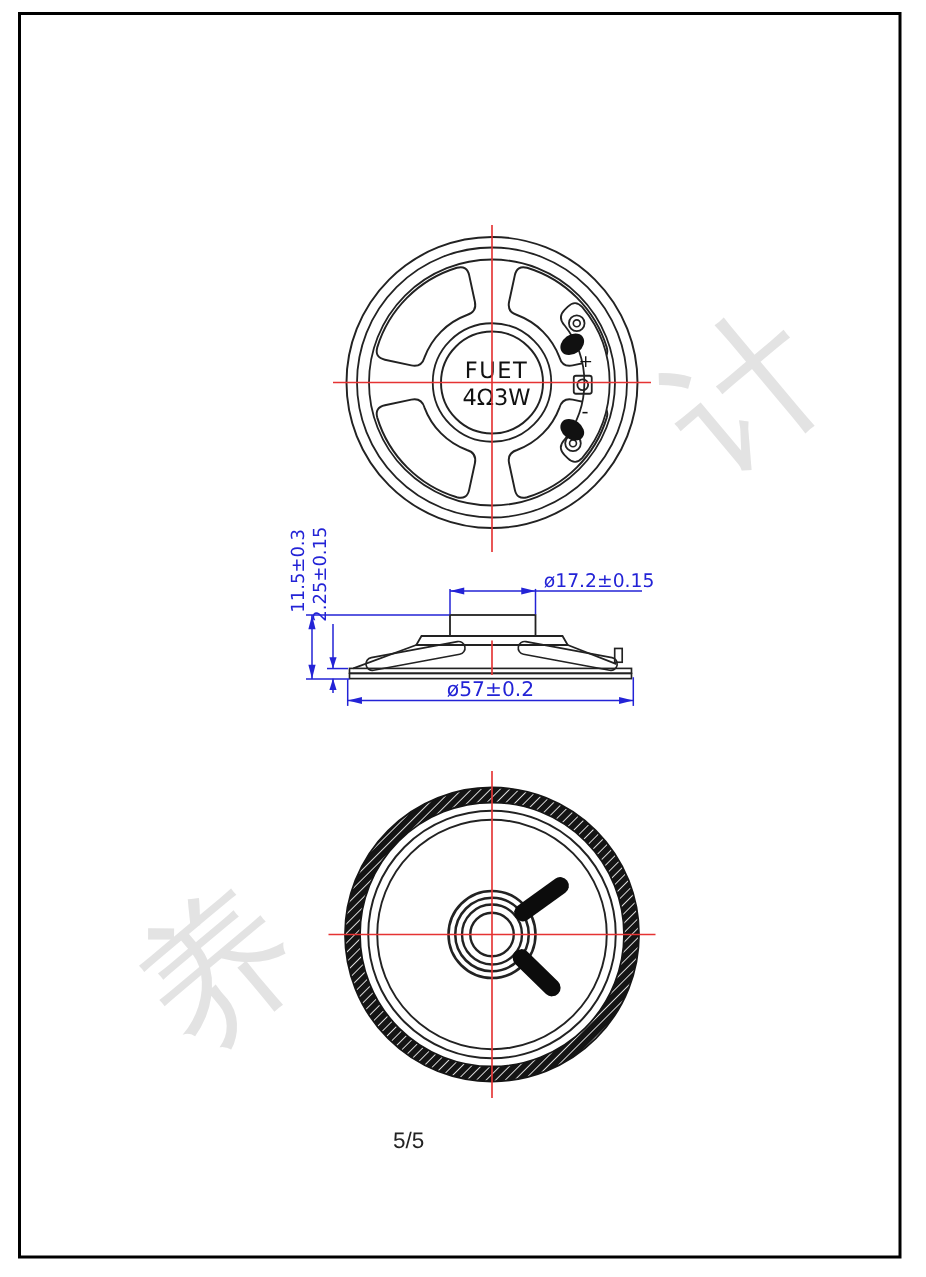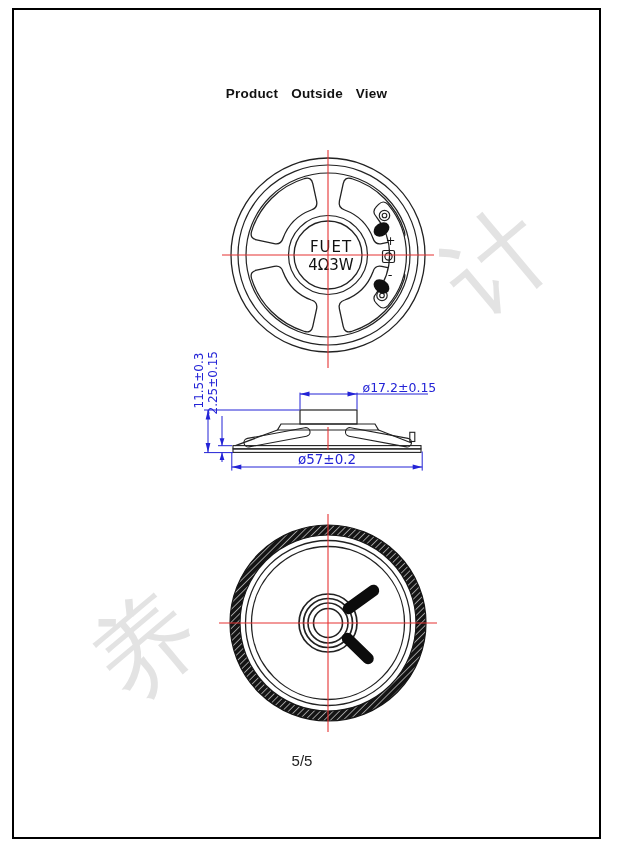"Product Outside View" div.title { html: <div>Product Outside View</div> -> none }
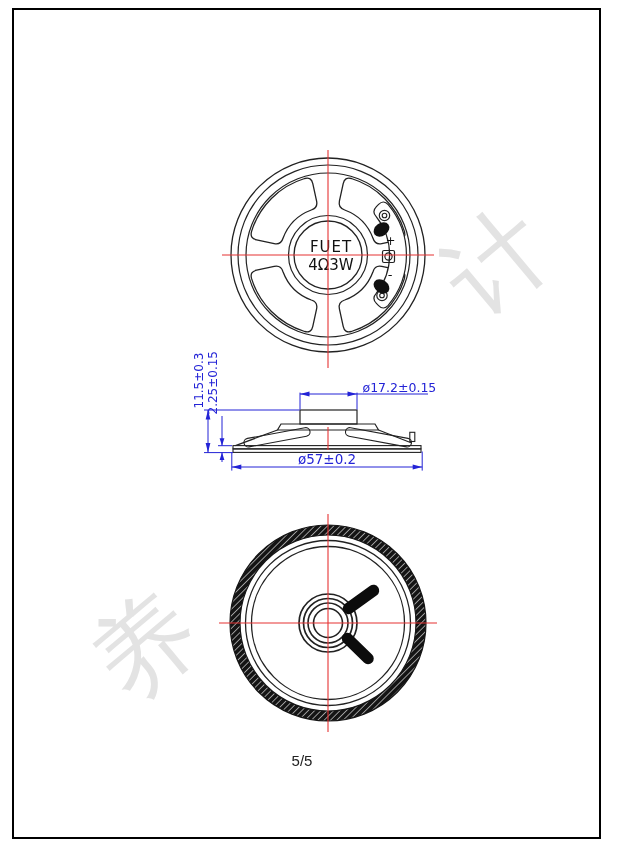"5/5" .pagenum { text-align: center -> none }
